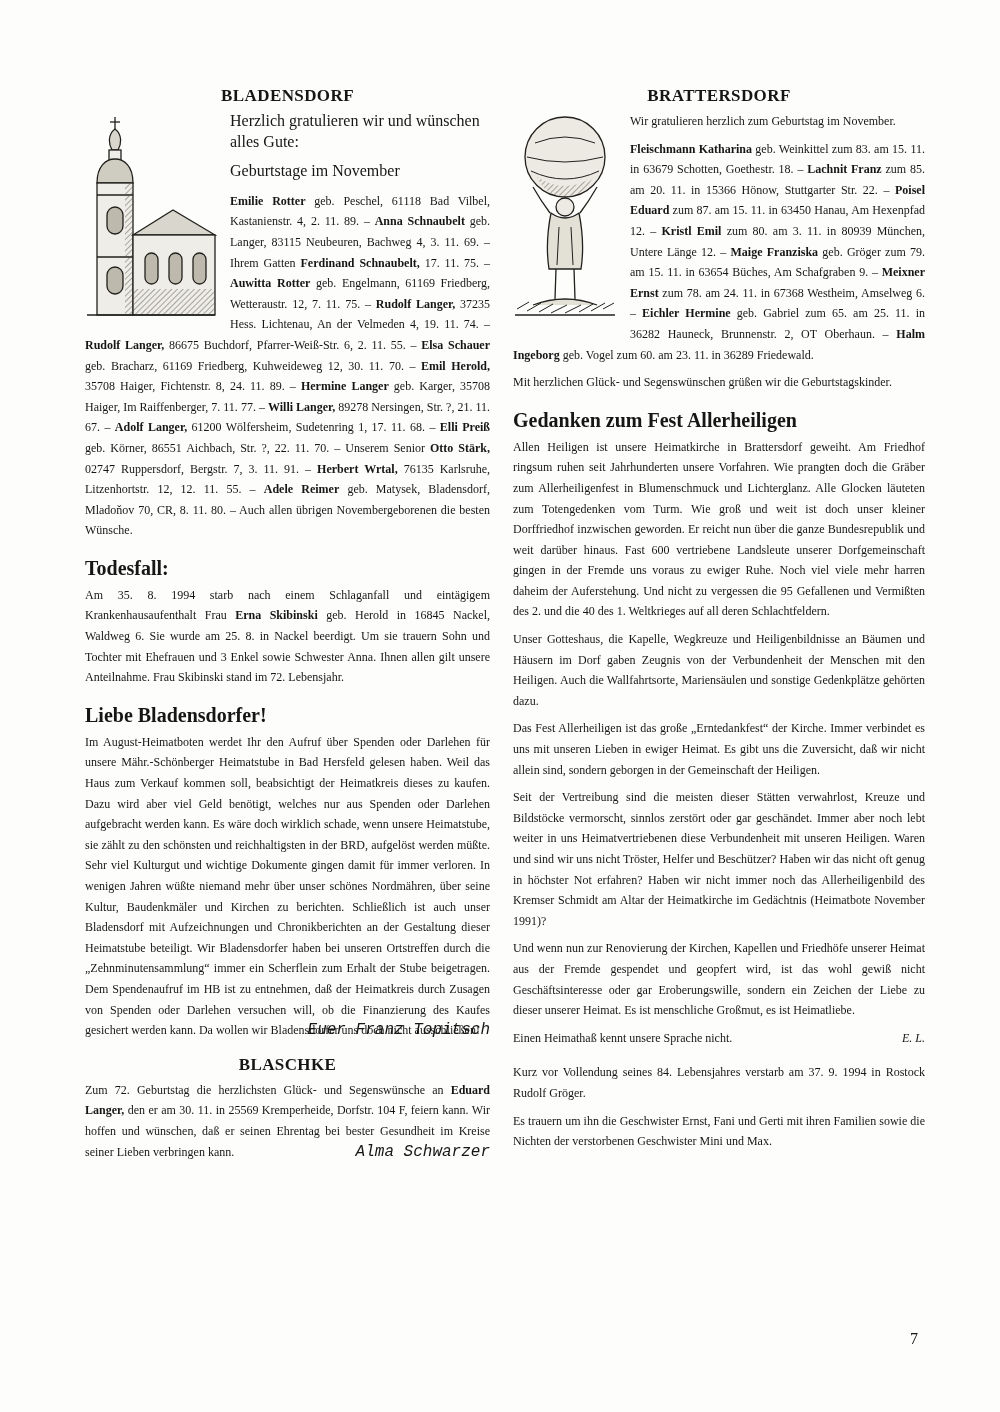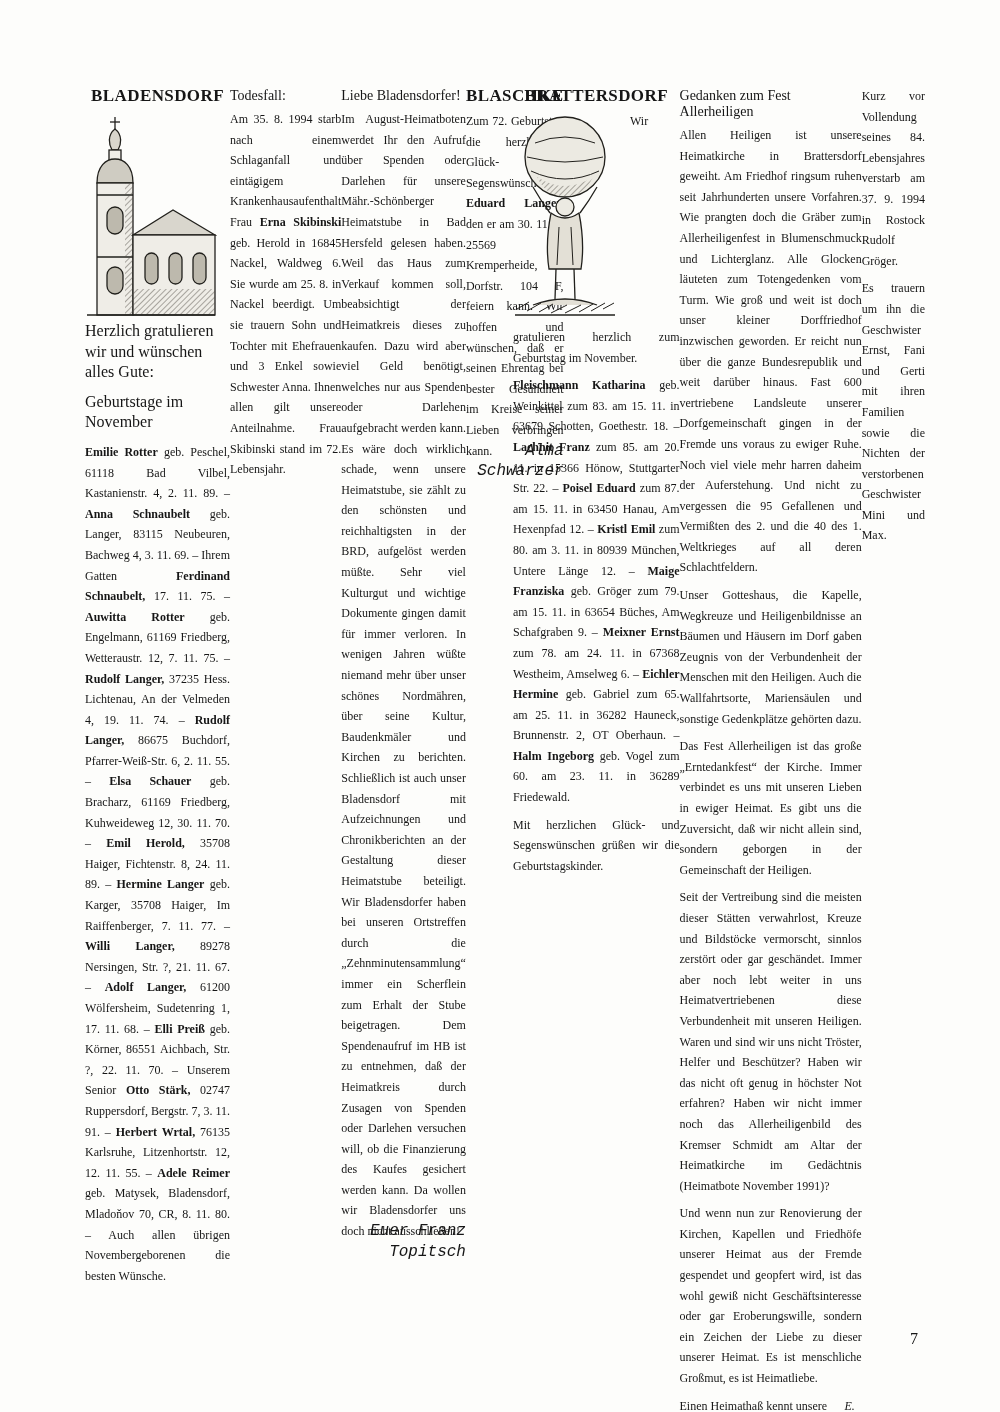"BLADENSDORF" .col { flex-direction: row -> column }
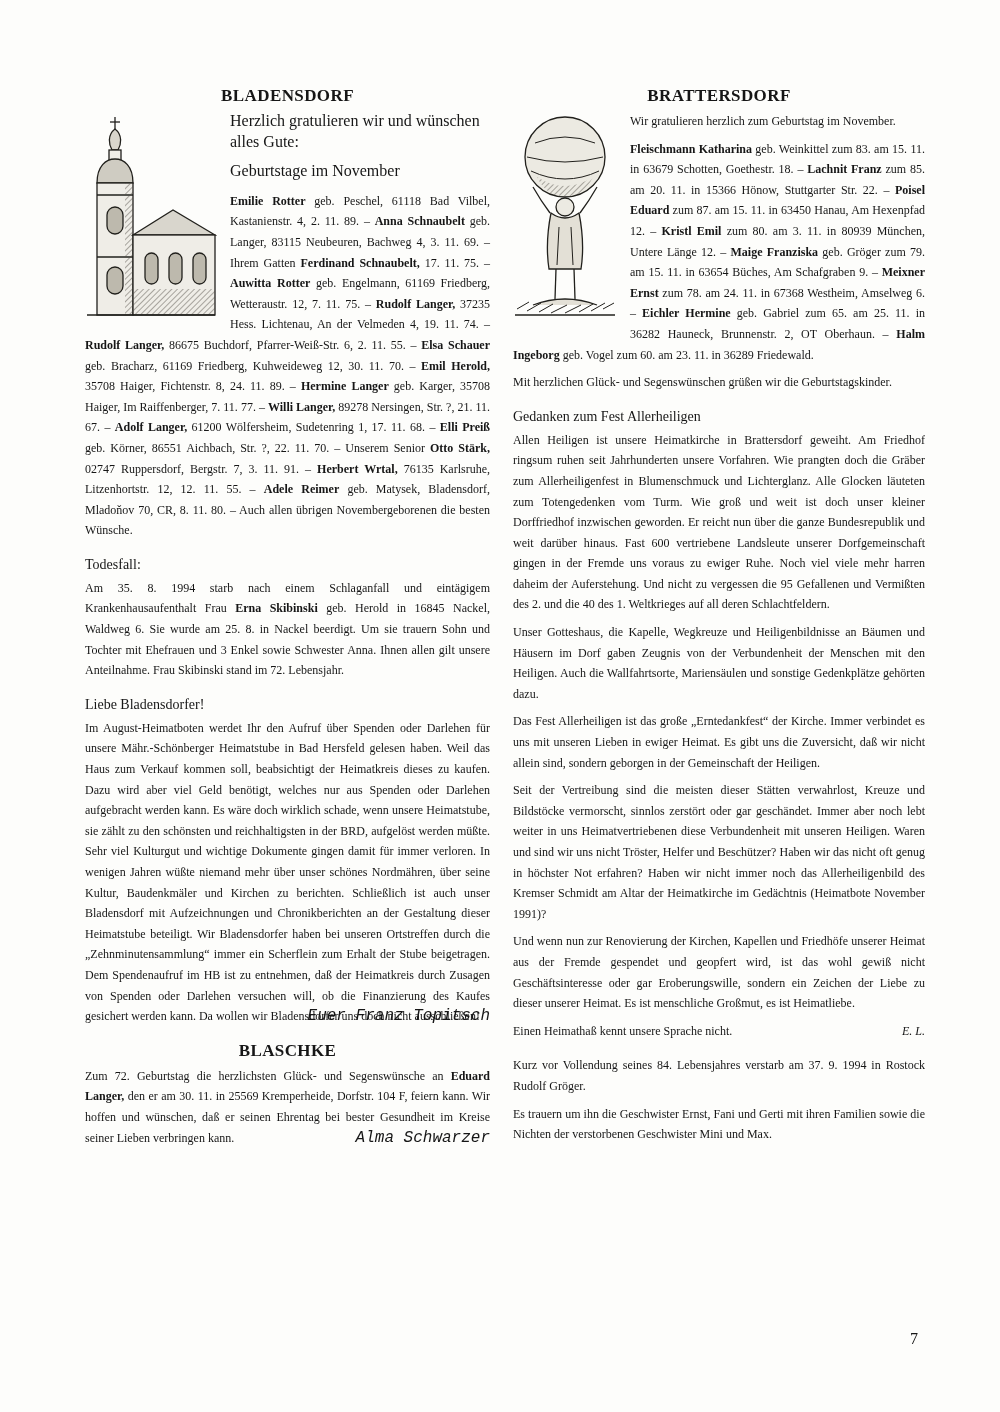"Gedanken zum Fest Allerheiligen" .run-head { font-size: 14px -> 20px; font-weight: normal -> bold }
